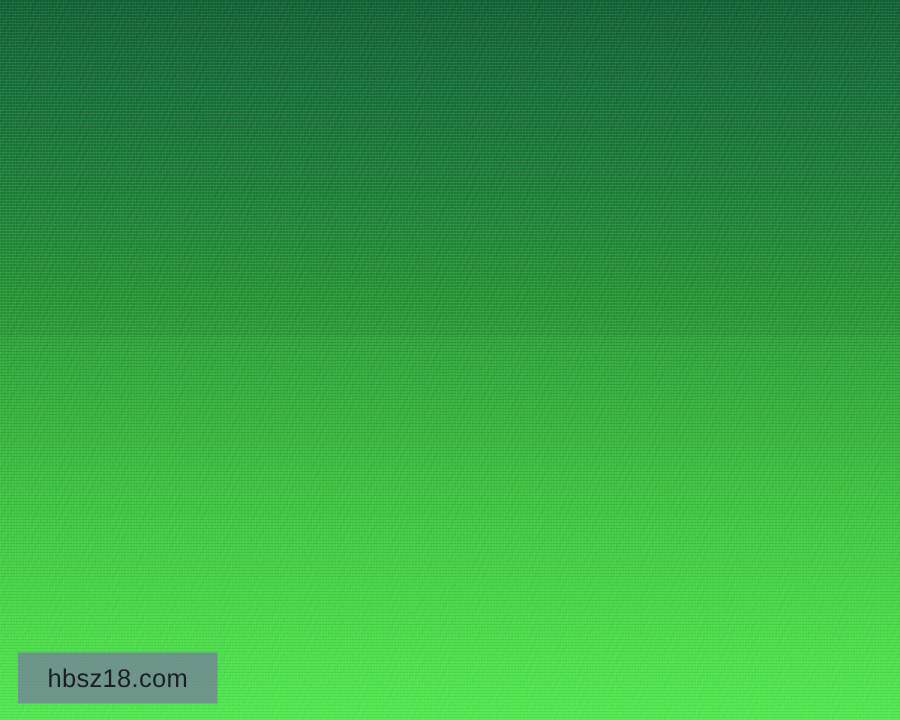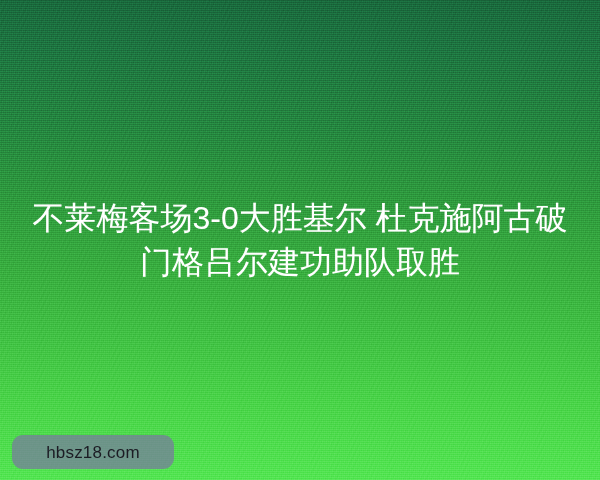"不莱梅客场3-0大胜基尔 杜克施阿古破门格吕尔建功助队取胜" div.headline { html: <div>不莱梅客场3-0大胜基尔 杜克施阿古破门格吕尔建功助队取胜</div> -> none }
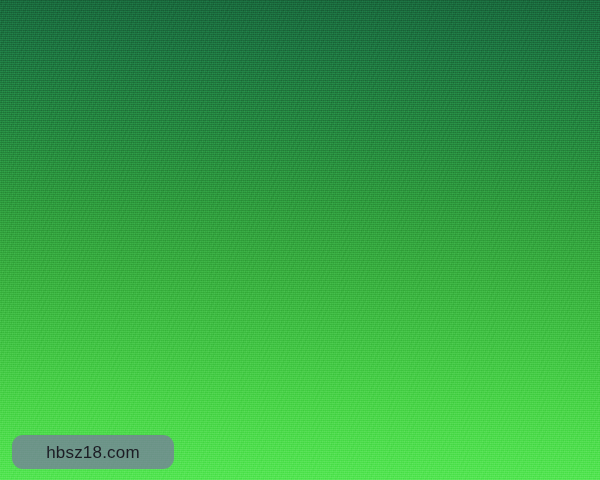"hbsz18.com" .watermark { border-radius: 11px -> none; width: 162px -> 133px }
